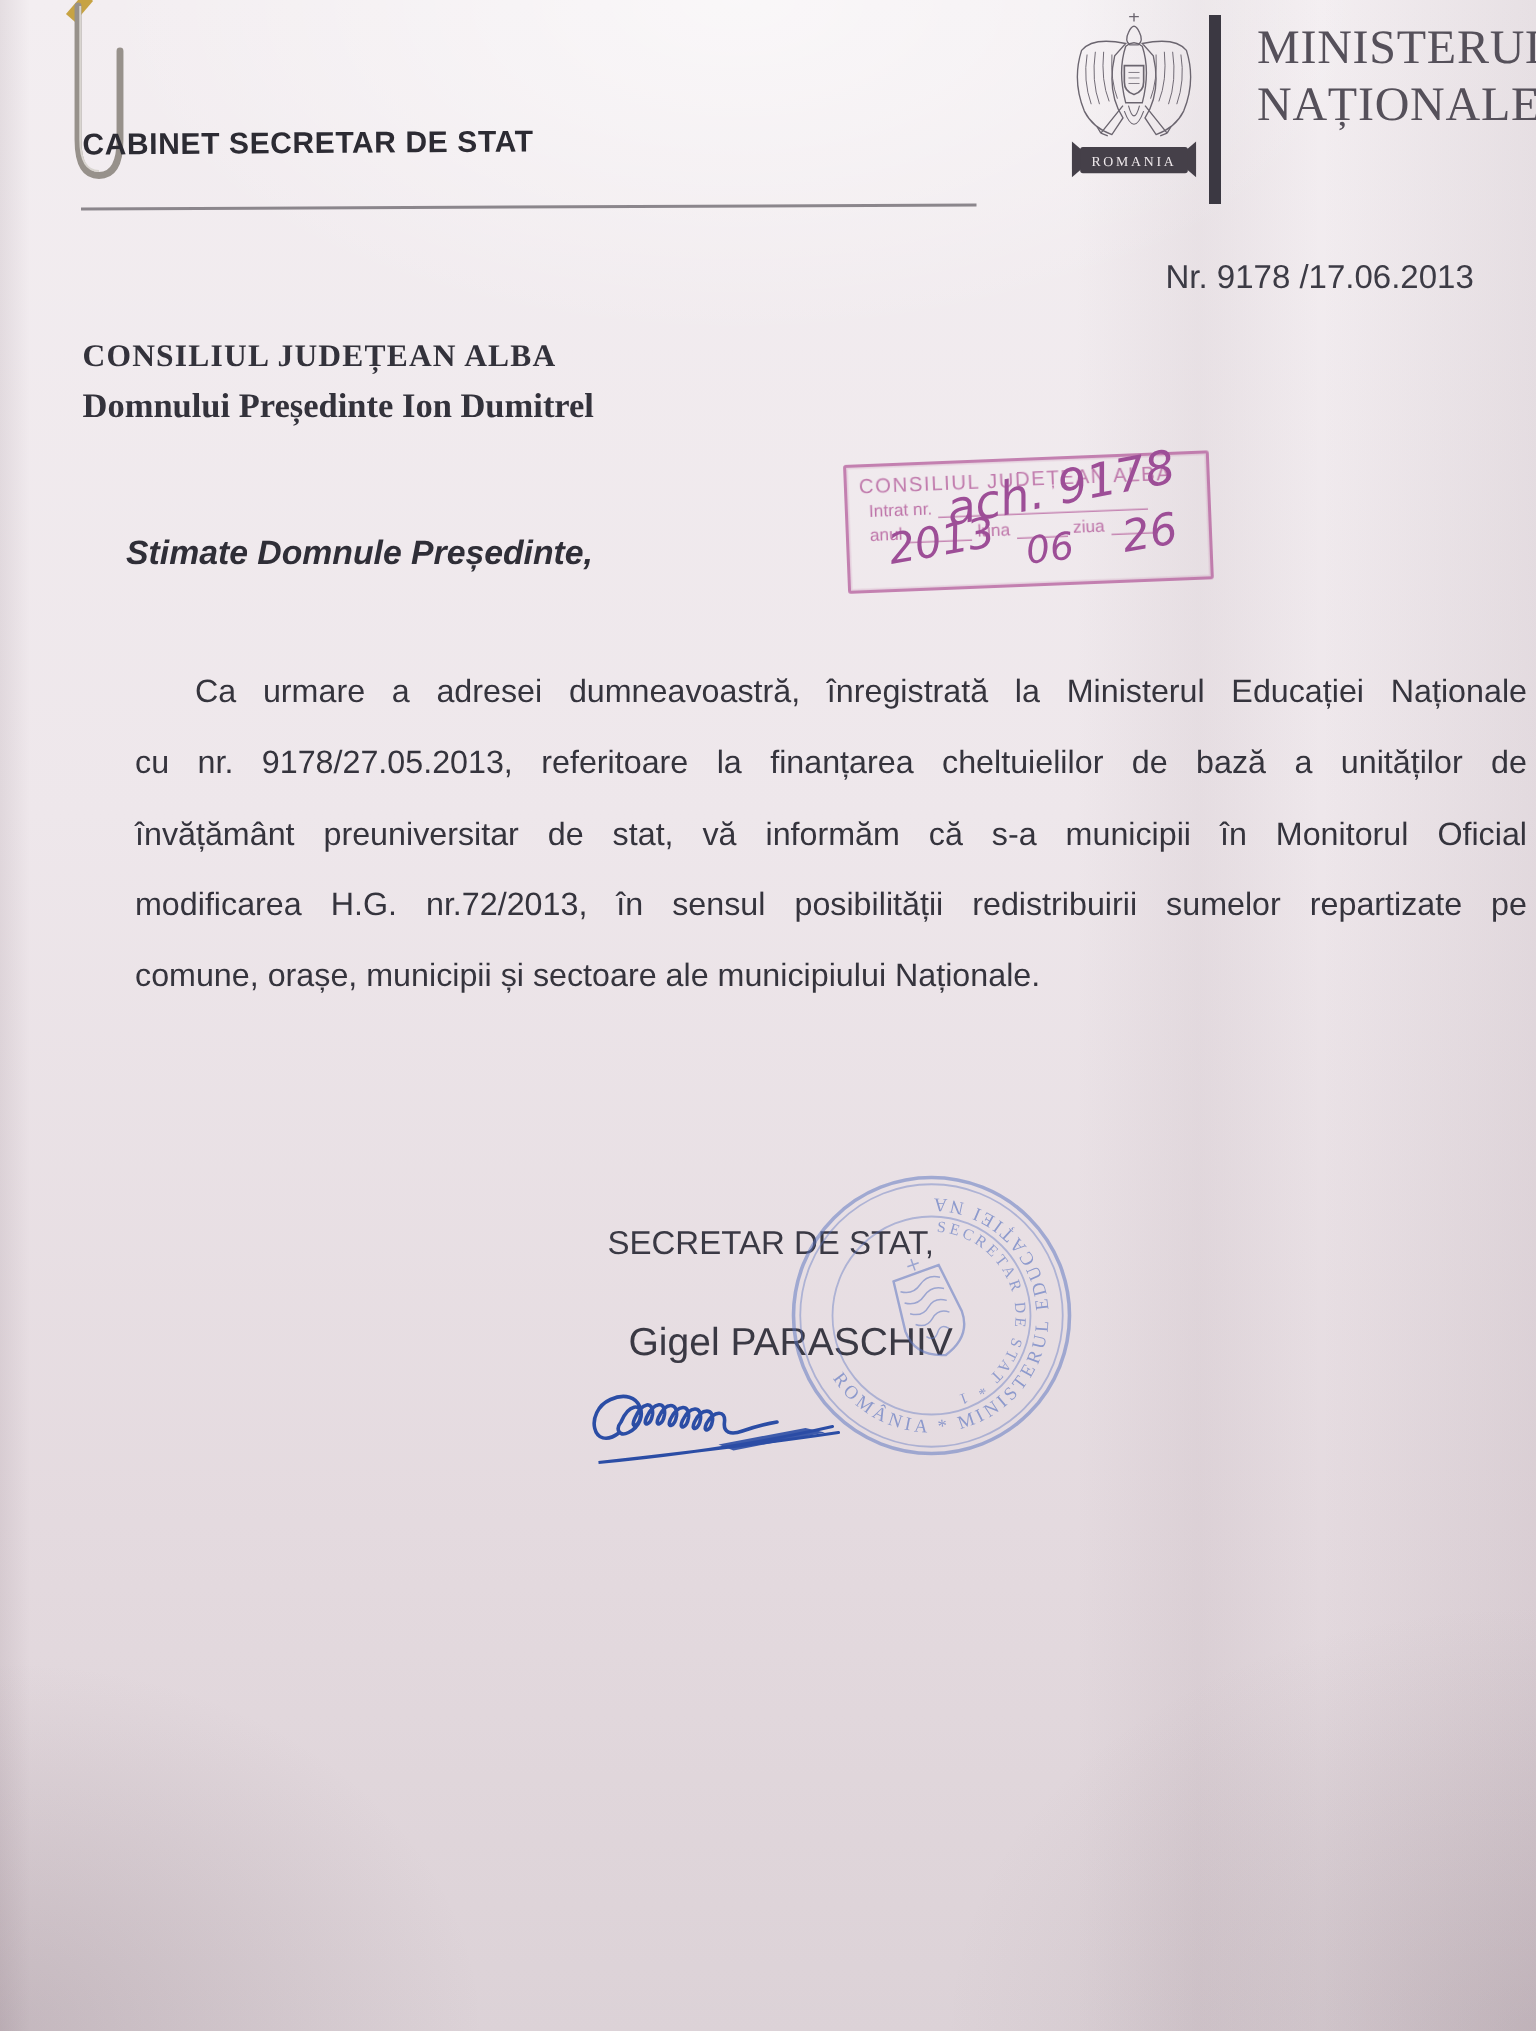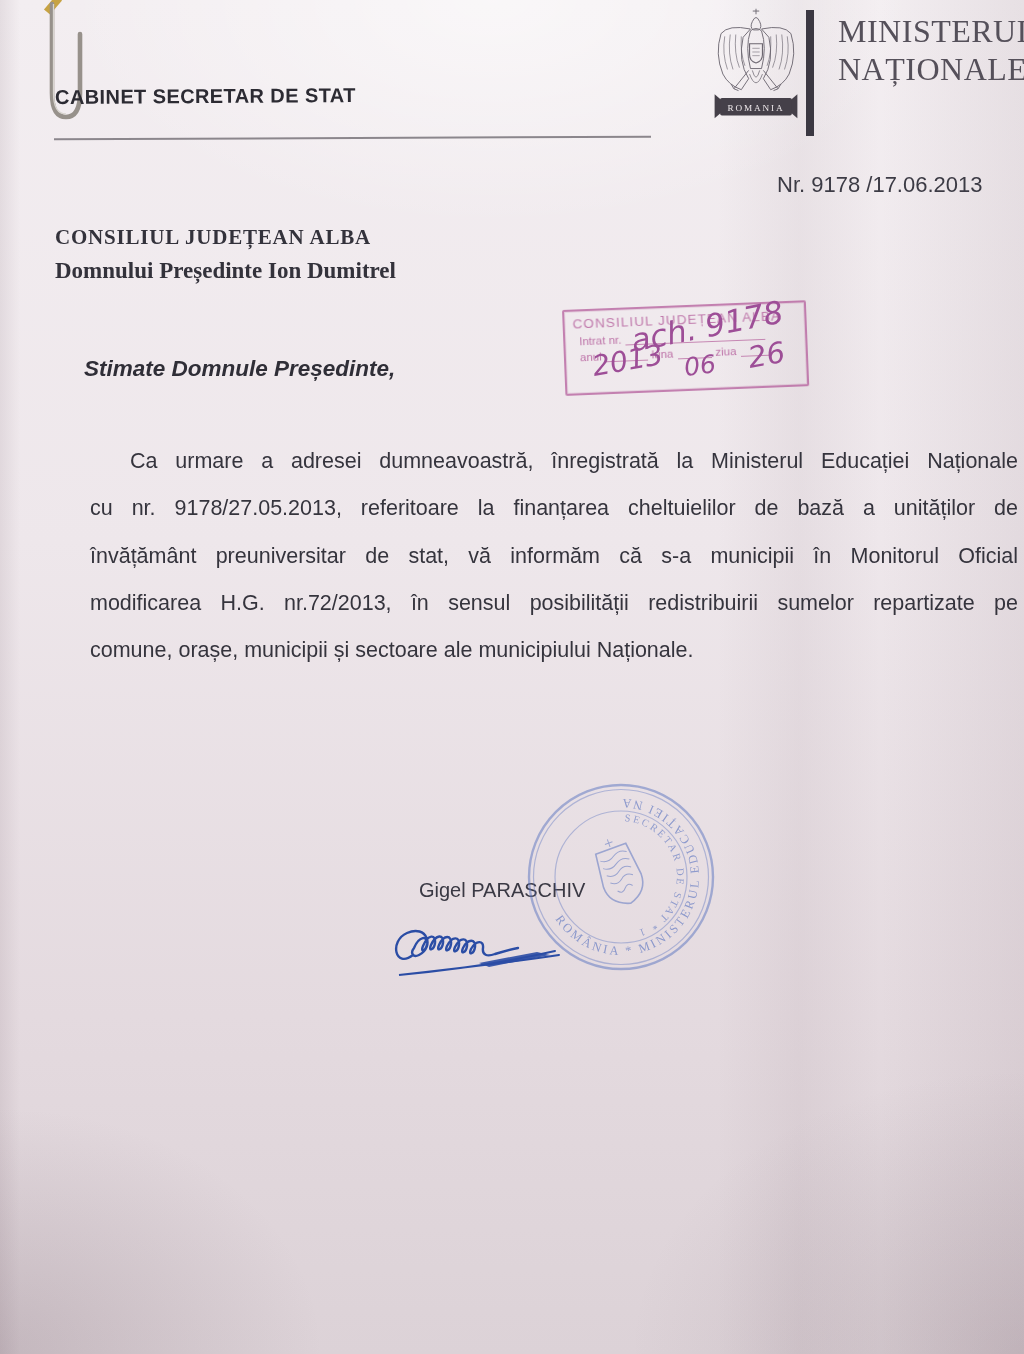"SECRETAR DE STAT," div.abs { html: none -> <div>SECRETAR DE STAT,</div> }
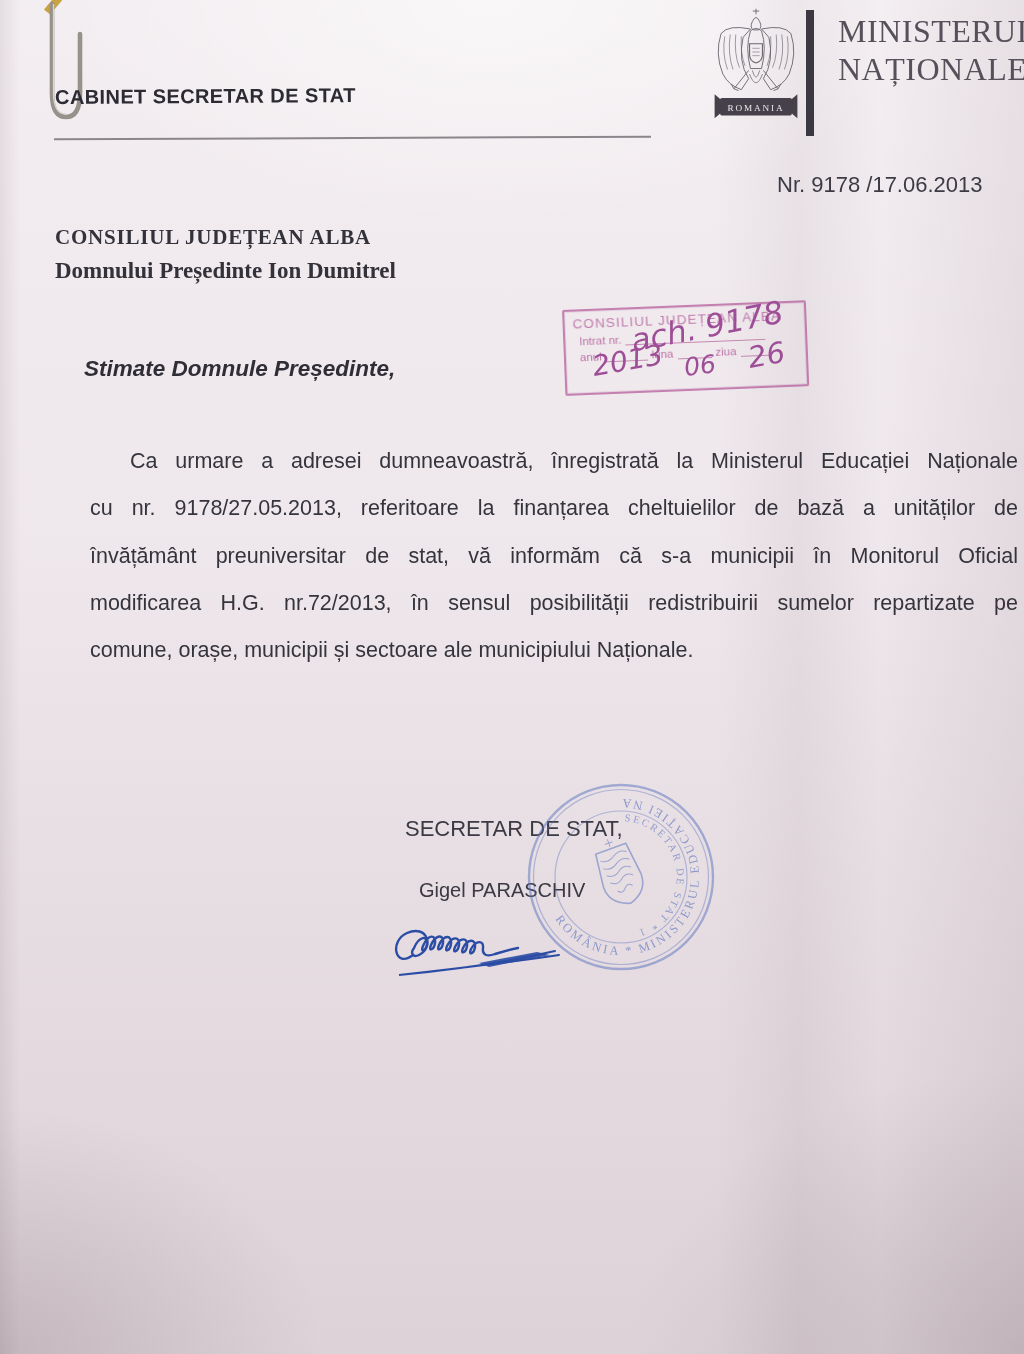"Gigel PARASCHIV" .sig-name { font-size: 20px -> 26px }
